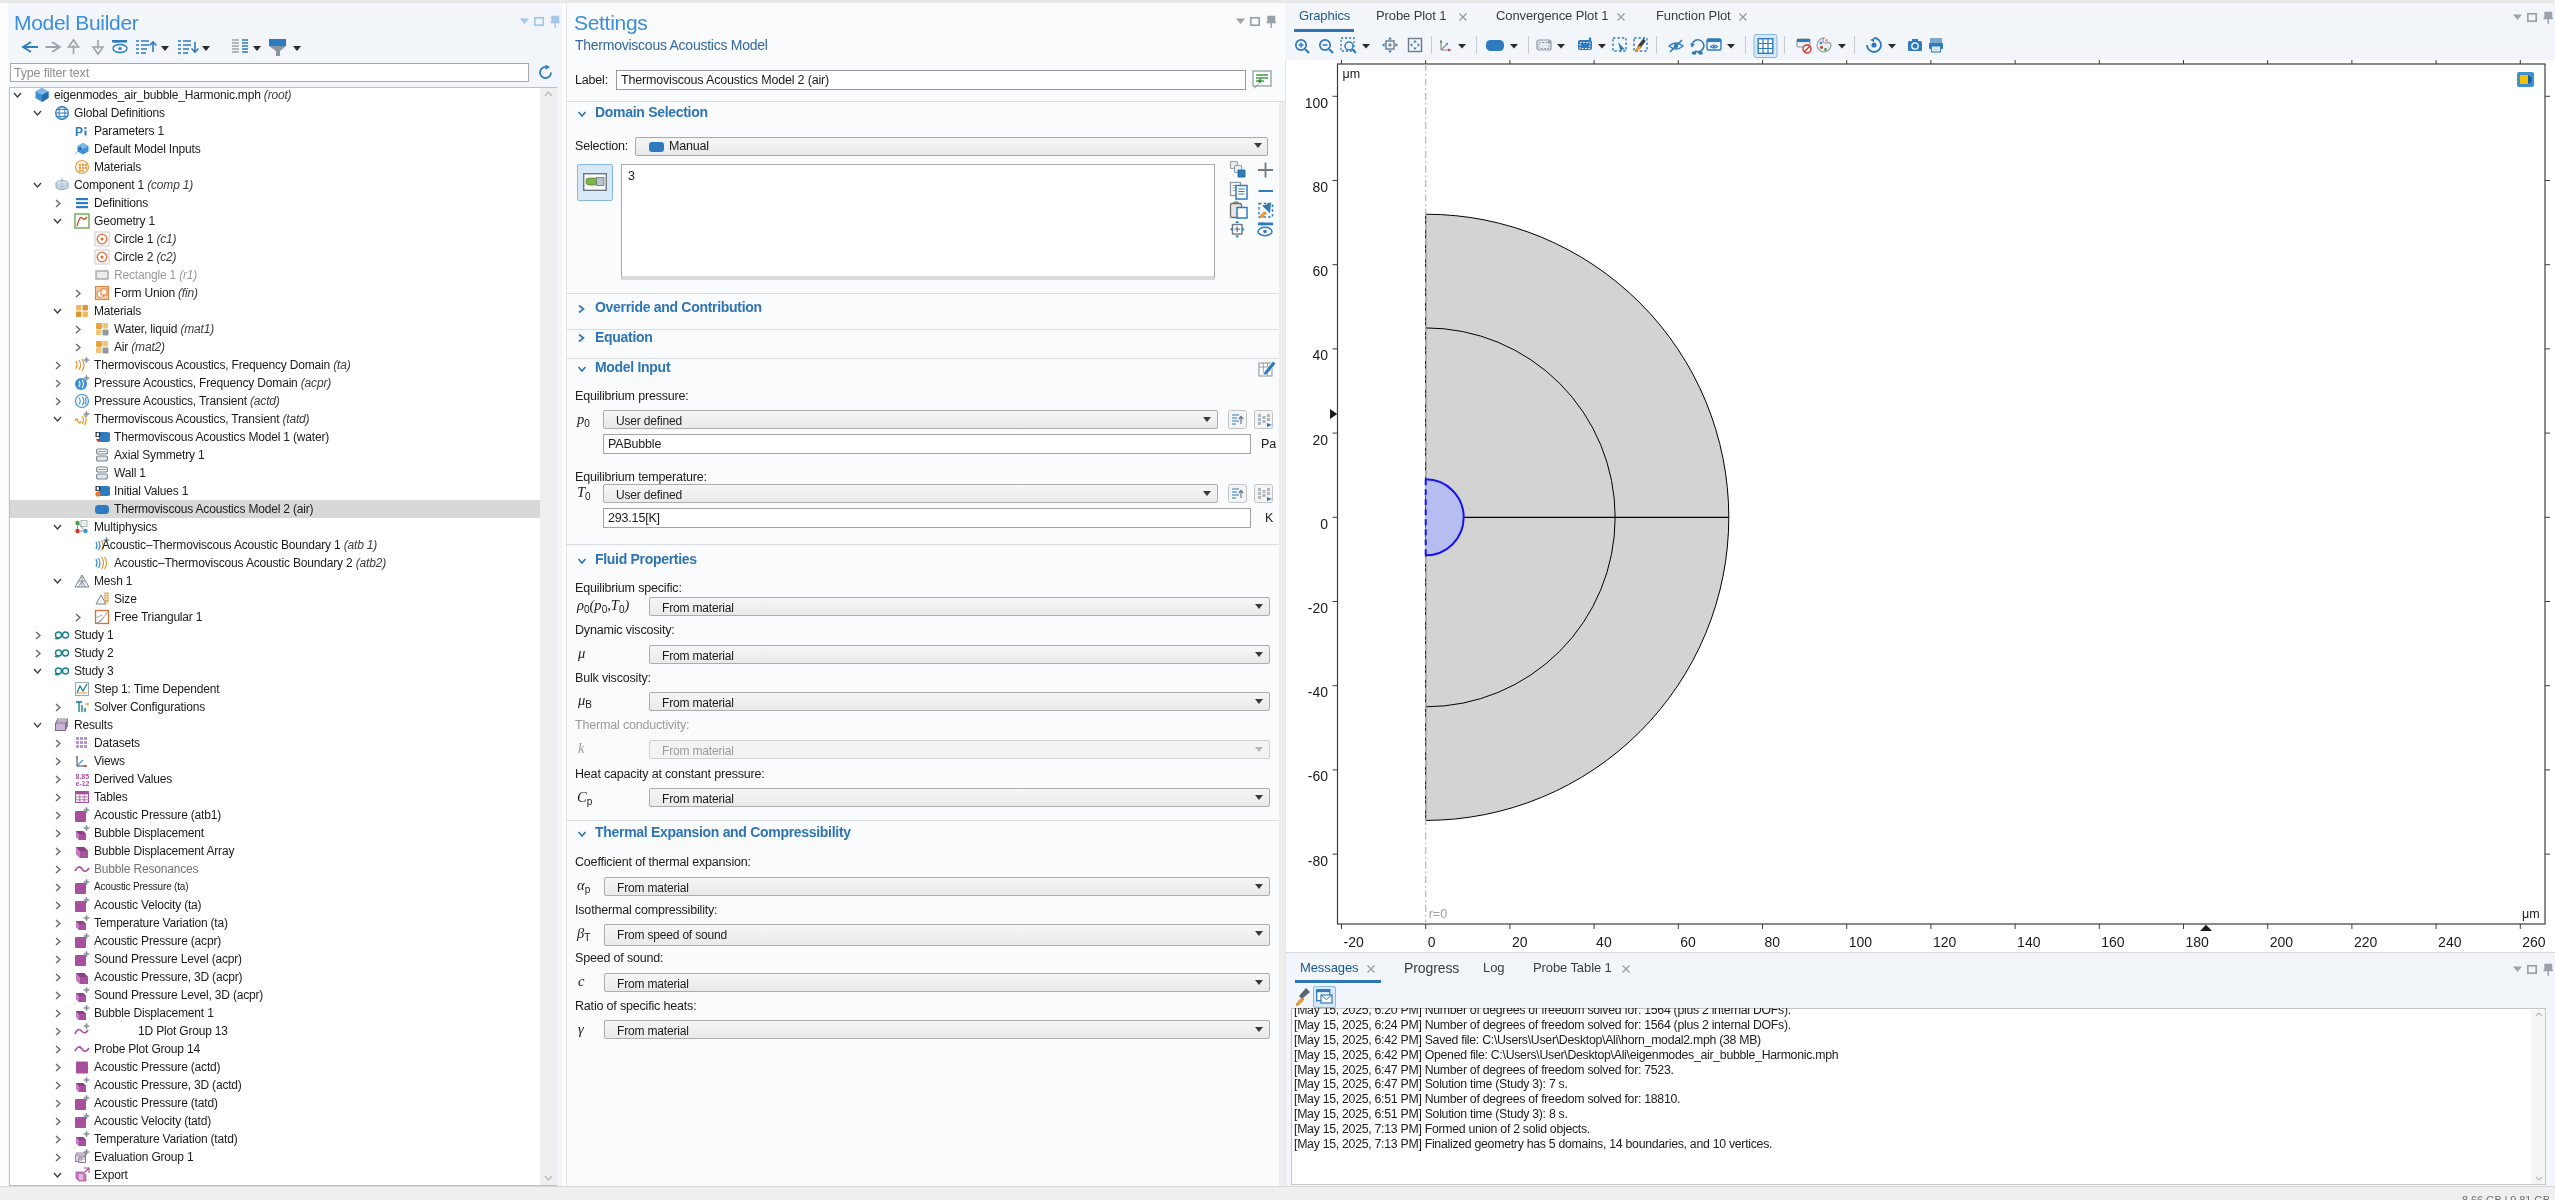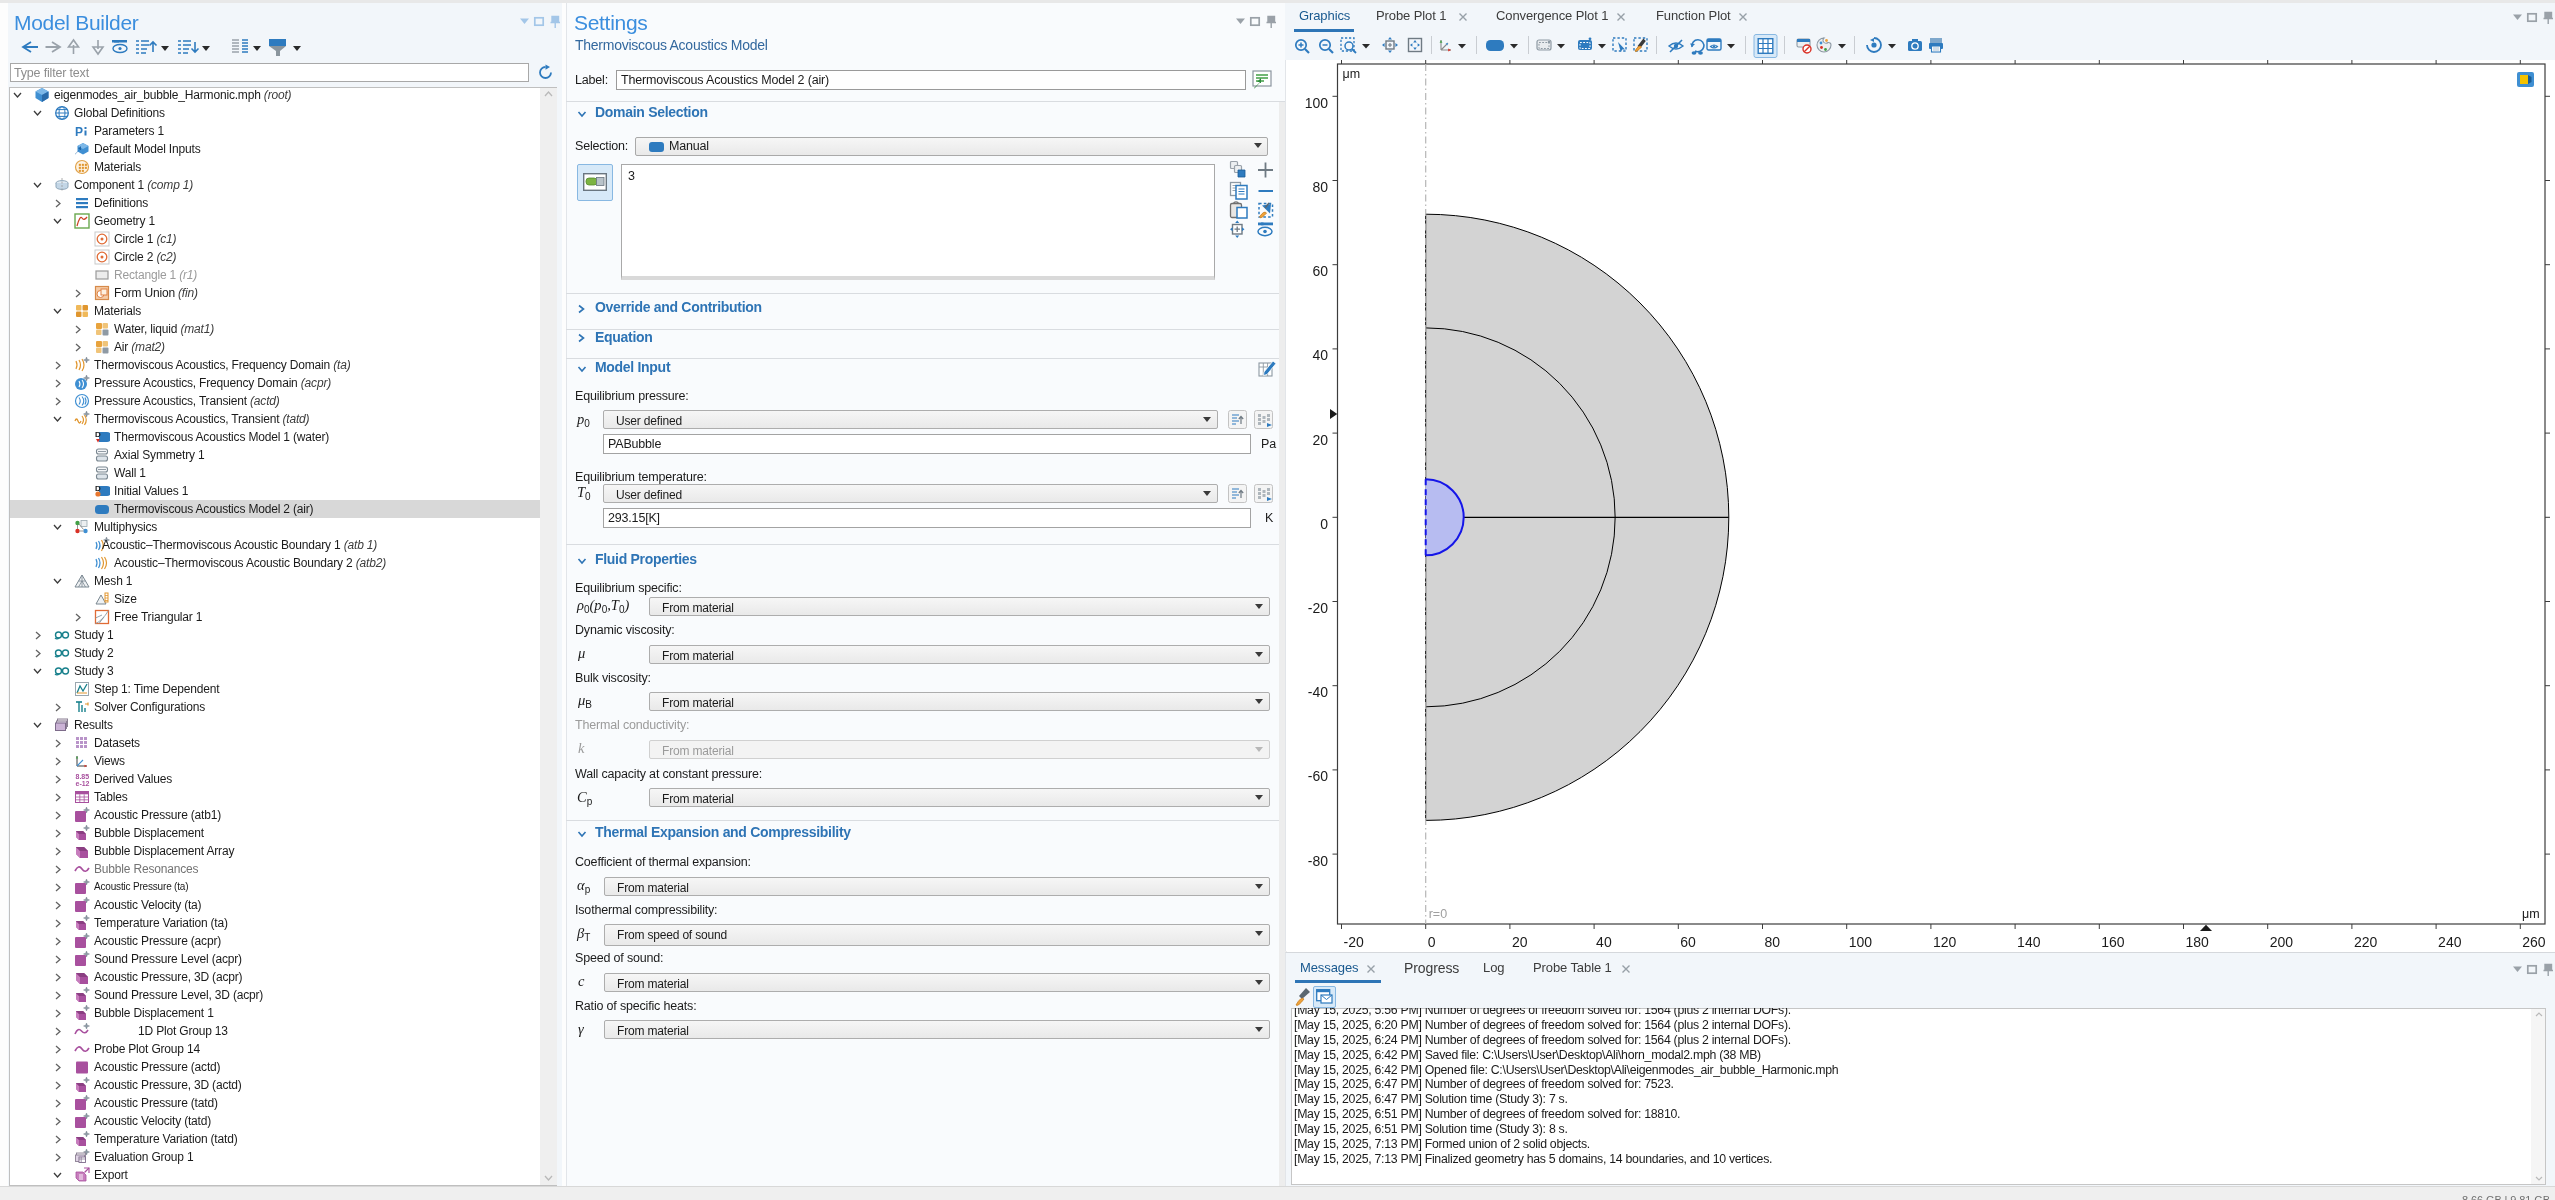"Wall capacity at constant pressure:" div.t { text: Wall -> Heat }
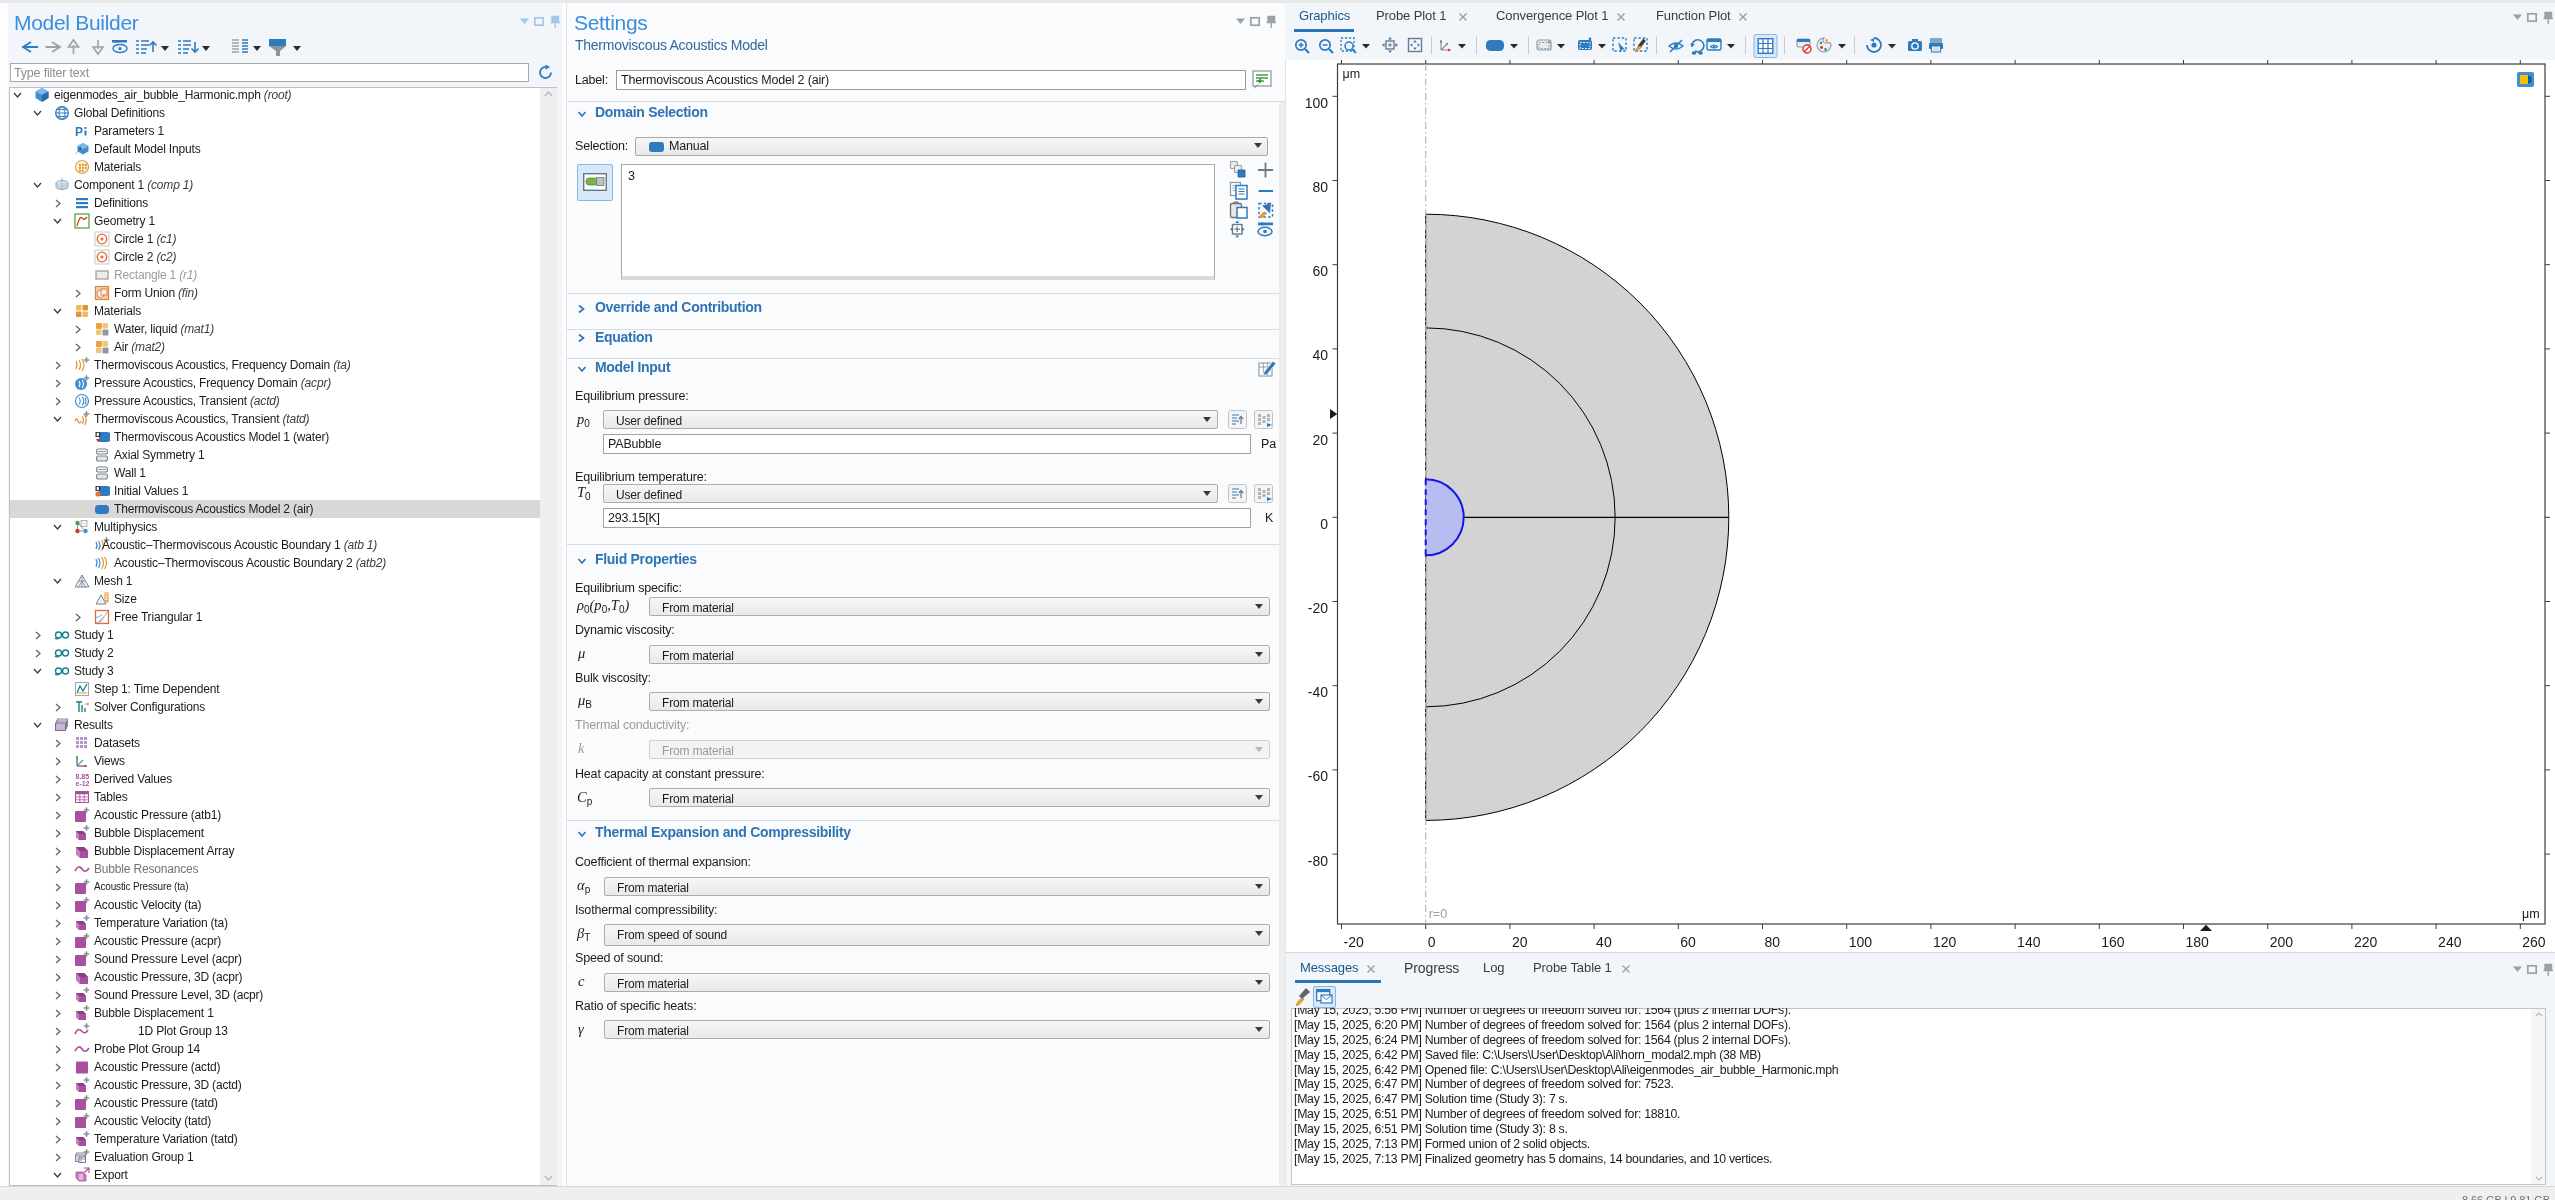"[May 15, 2025, 5:56 PM]" div { html: <div>[May 15, 2025, 5:56 PM] Number of degrees of freedom solved for: 1564 (plus 2 internal DOFs).</div> -> none }
